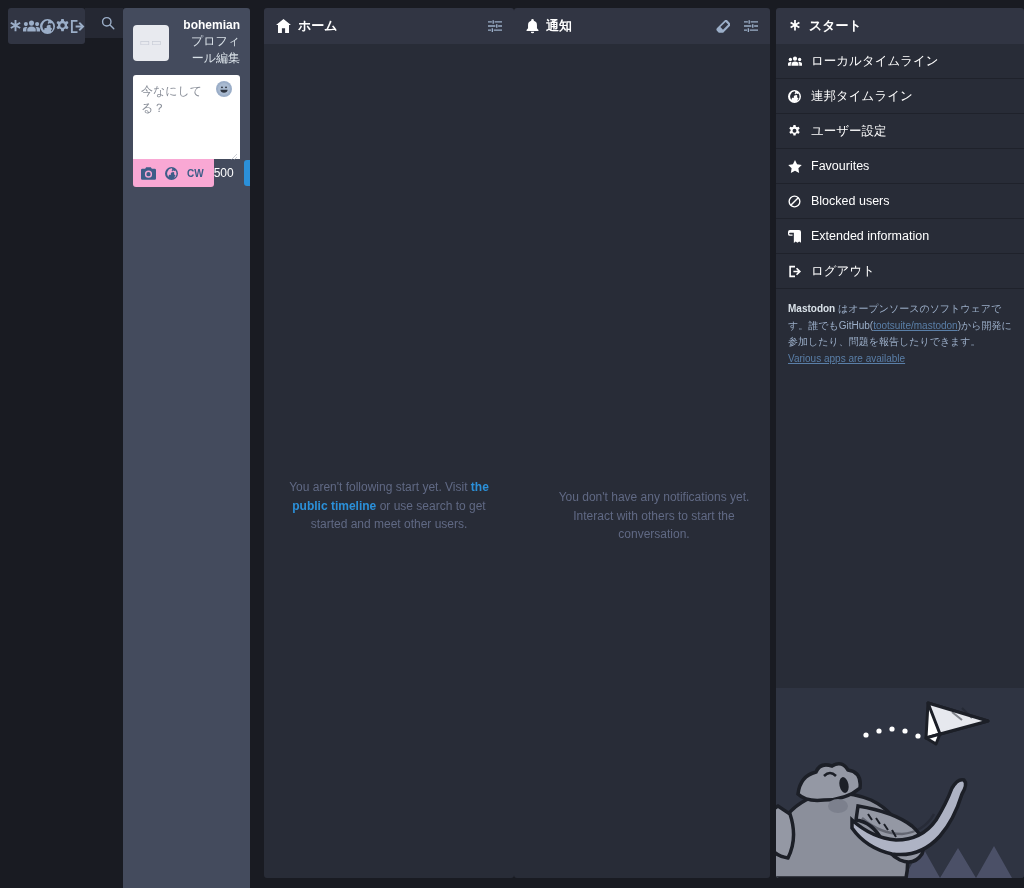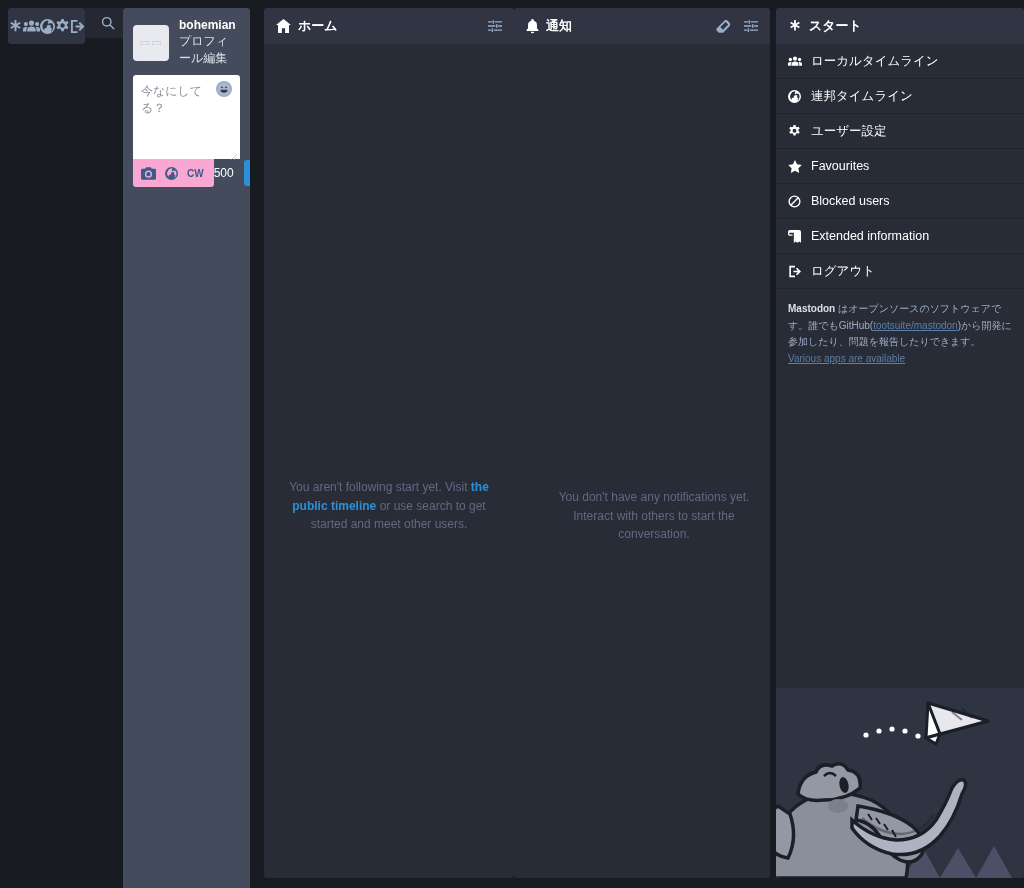"bohemian" .account-meta { text-align: none -> right }
